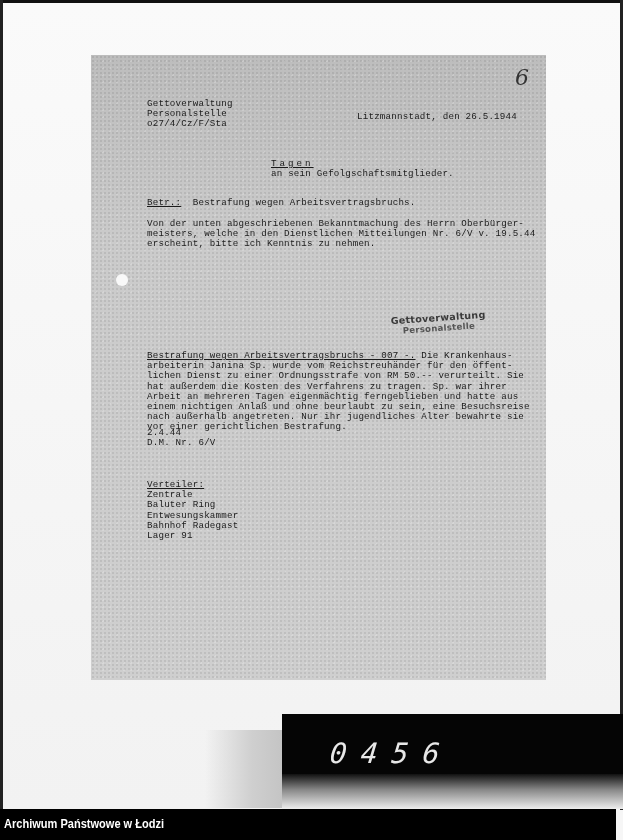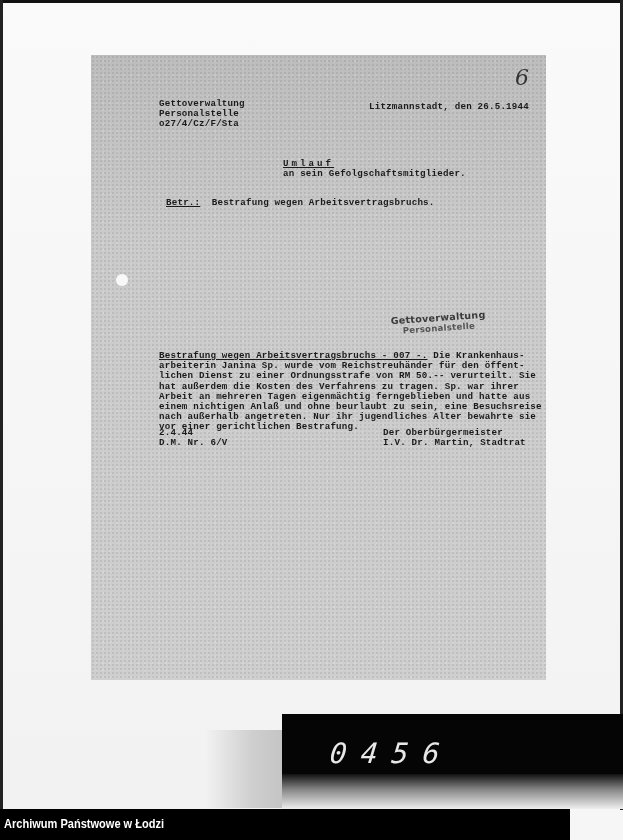"Gettoverwaltung Personalstelle" .t { font-weight: bold -> normal; margin-left: 12px -> none }
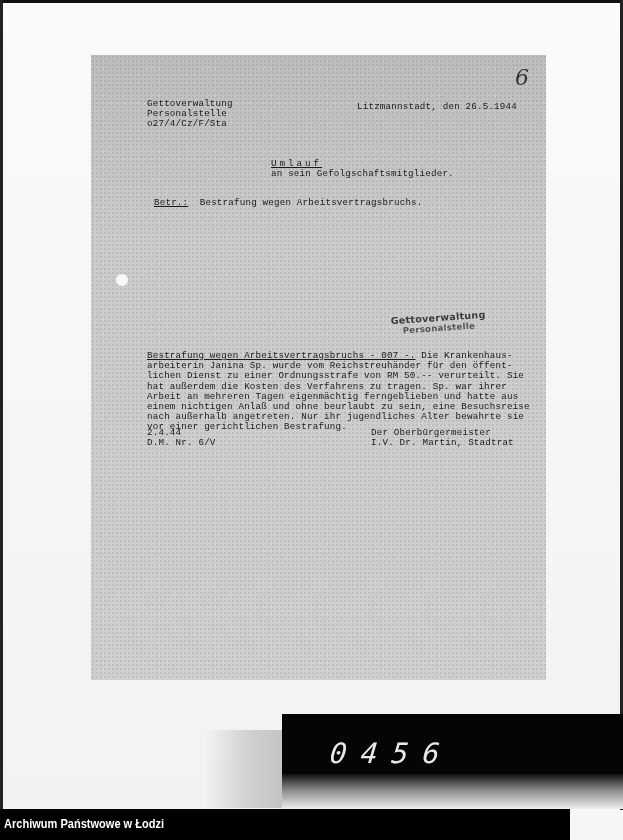"Litzmannstadt, den 26.5.1944" .place-date { top: 47px -> 57px }
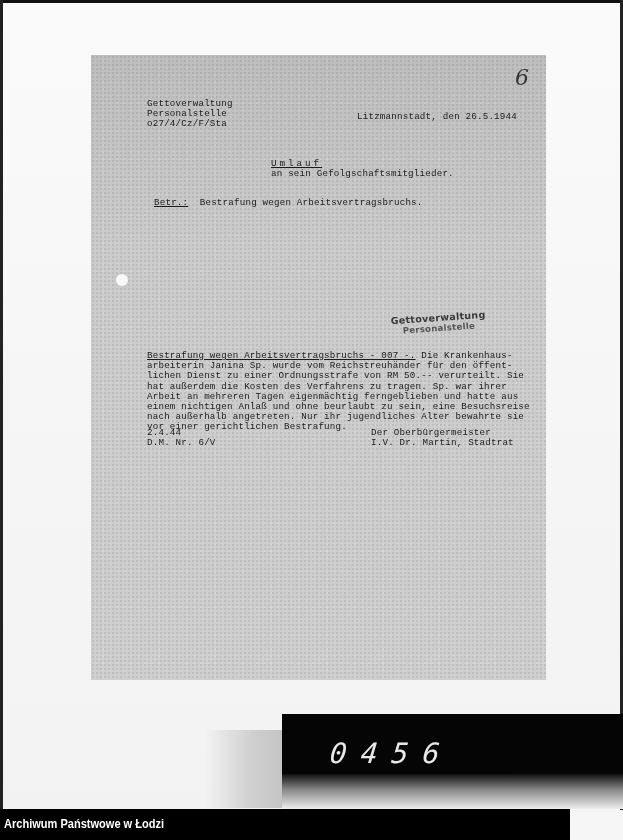"Umlauf" div.t { text: Umlauf -> Tagen }
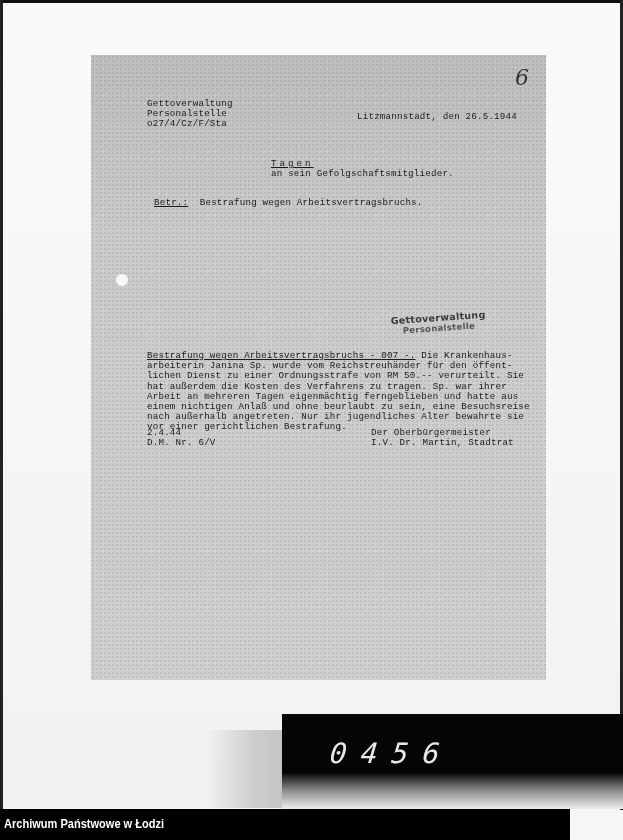"Betr.: Bestrafung wegen" .betr { left: 63px -> 56px }
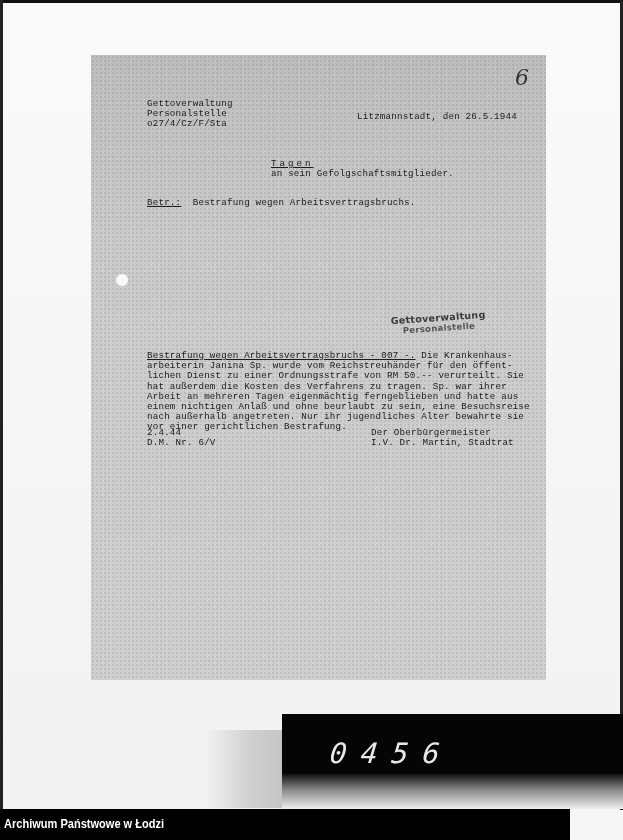"Von der unten abgeschriebenen" div.t { html: none -> <div>Von der unten abgeschriebenen Bekanntmachung des Herrn Oberbürger- meisters, welche in den Dienstlichen Mitteilungen Nr. 6/V v. 19.5.44 erscheint, bitte ich Kenntnis zu nehmen.</div> }
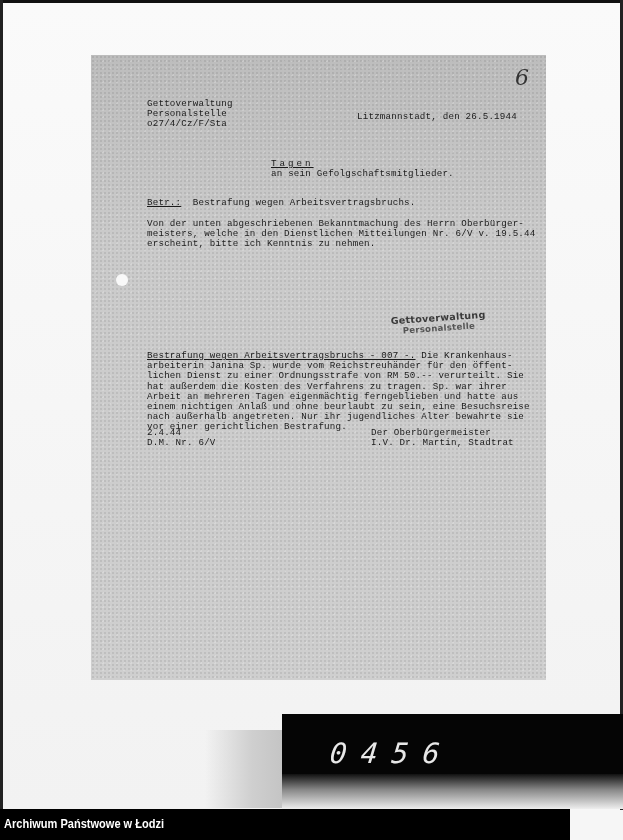"Der Oberbürgermeister I.V. Dr. Martin," div.t { html: <div><span>Der Oberbürgermeister</span> <span>I.V. Dr. Martin, Stadtrat</span></div> -> none }
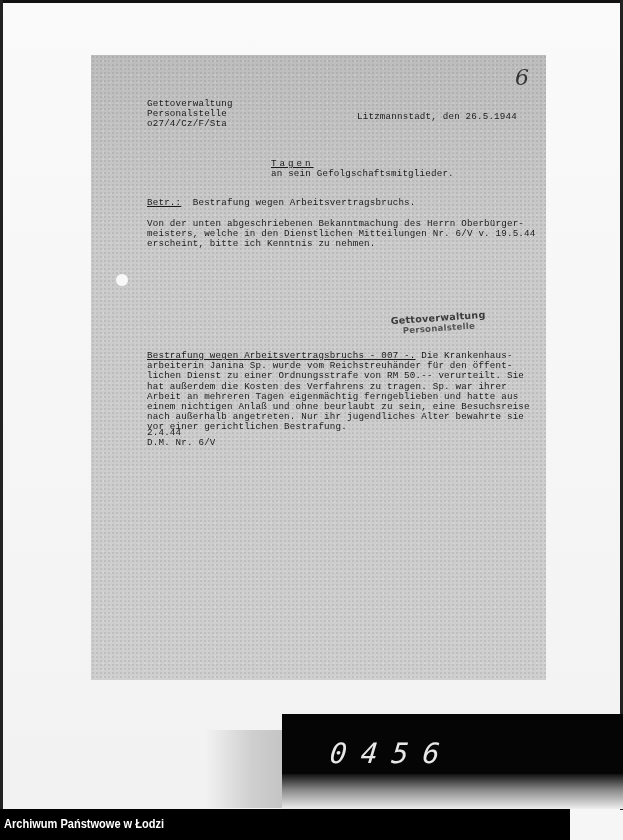"Verteiler: Zentrale Baluter Ring" div.t { html: none -> <div><span>Verteiler:</span> <span>Zentrale</span> <span>Baluter Ring</span> <span>Entwesungskammer</span> <span>Bahnhof Radegast</span> <span>Lager 91</span></div> }
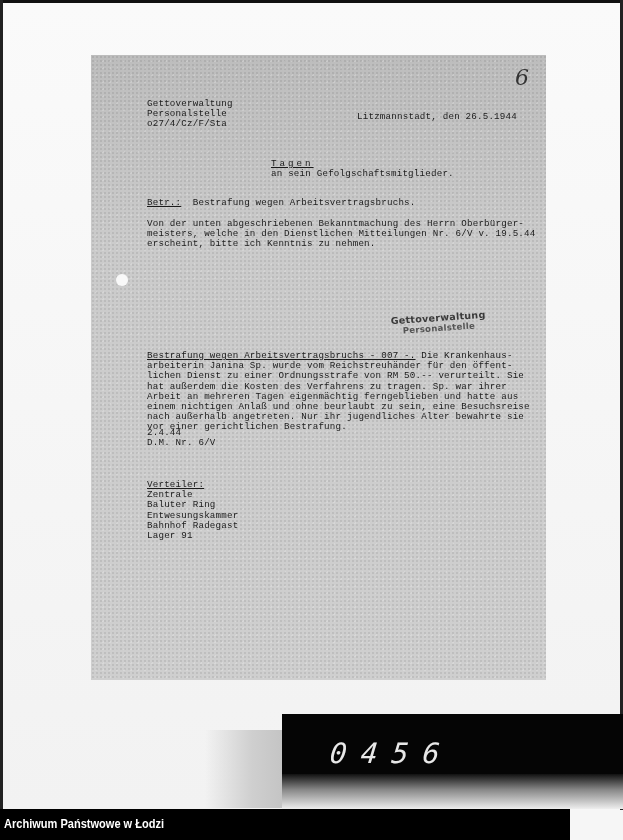"Archiwum Państwowe w Łodzi" .footer { width: 570px -> 616px }
